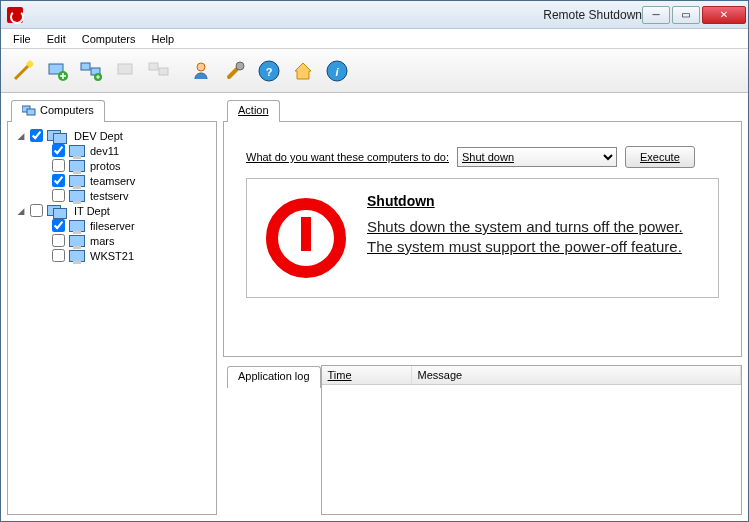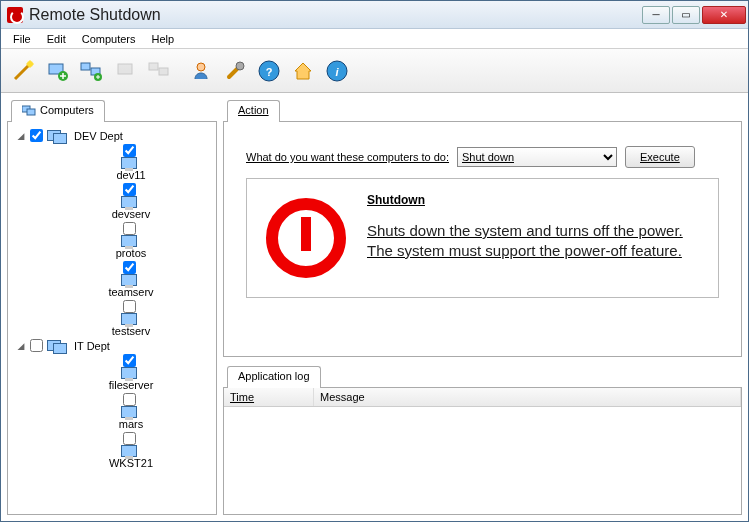"Remote Shutdown" .title-text { font-size: 16px -> 12px; text-align: none -> right }
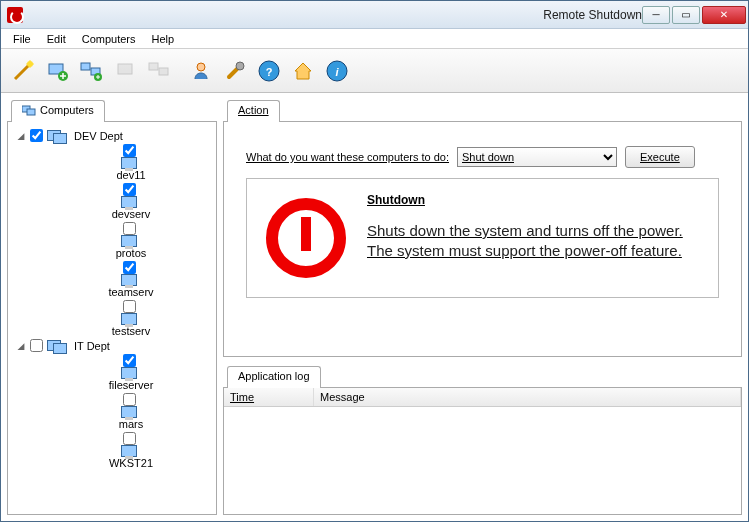"dev11" .tree .indent1 { flex-direction: column -> none }
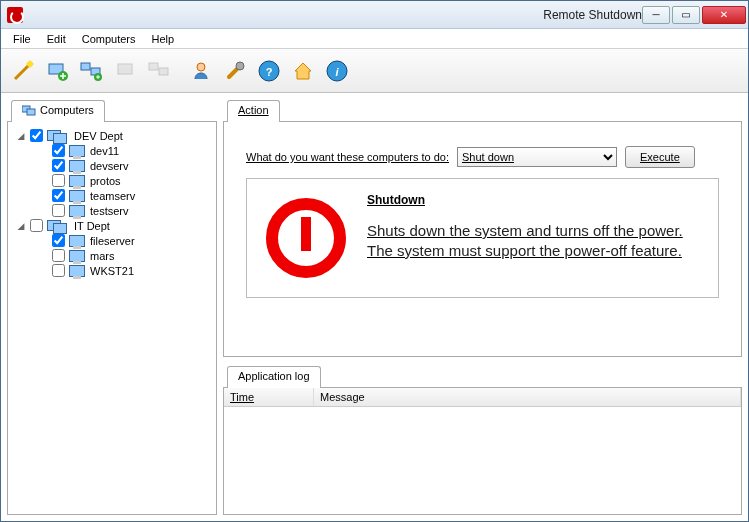"devserv" li.indent1 { html: <li> <input> <span></span> <span>devserv</span> </li> -> none }
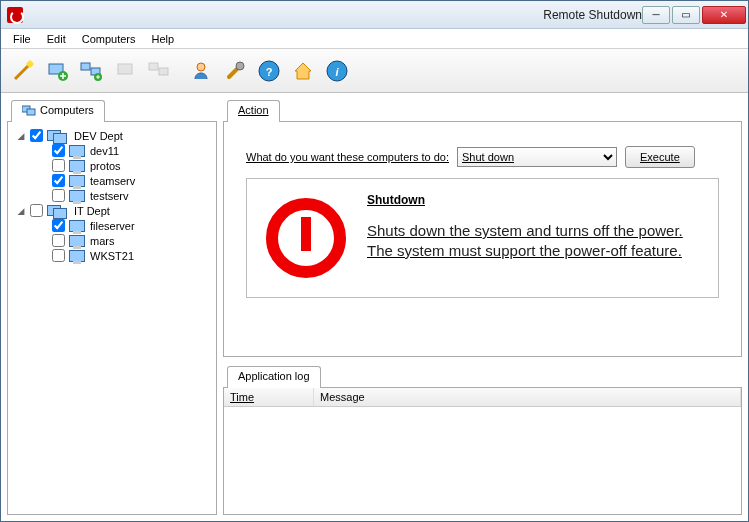"Shutdown" .desc-title { font-size: 12px -> 14px; margin-bottom: 14px -> 8px }
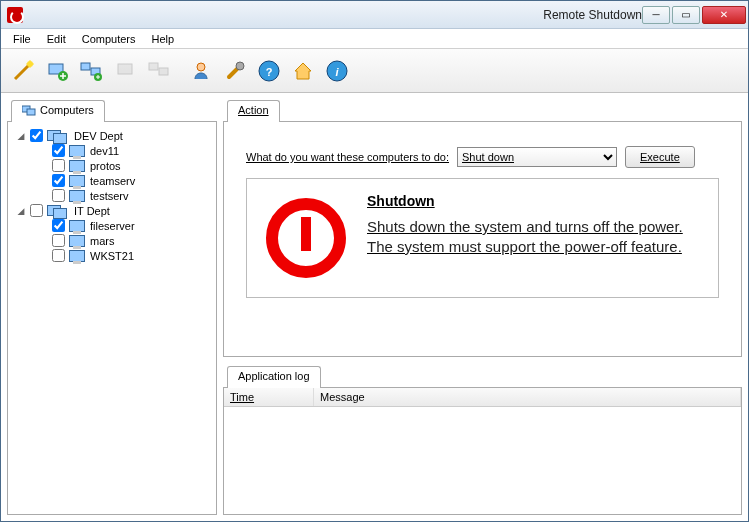"Application log" .logpanel { flex-direction: column -> row }
